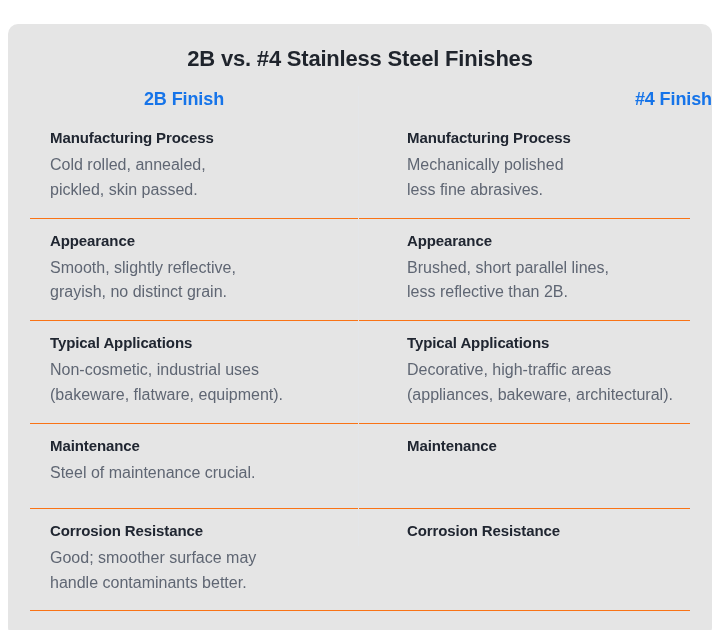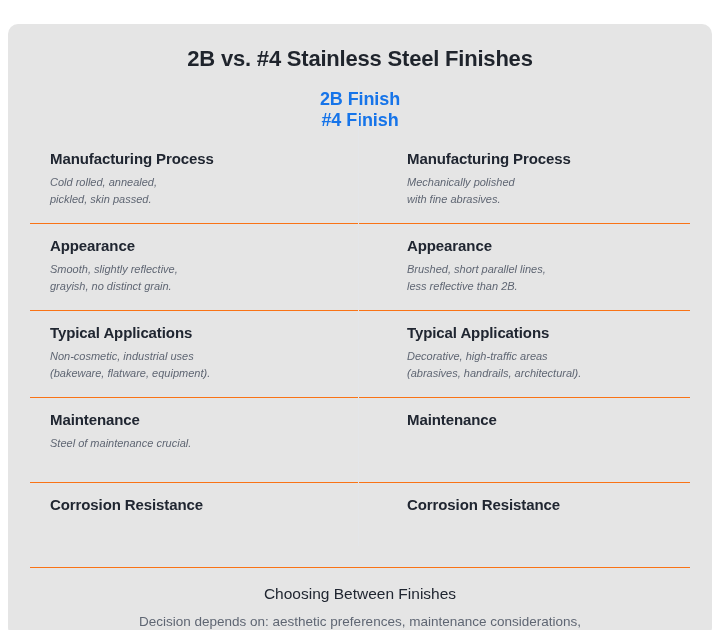"2B Finish" .colheads { flex-direction: column -> none }
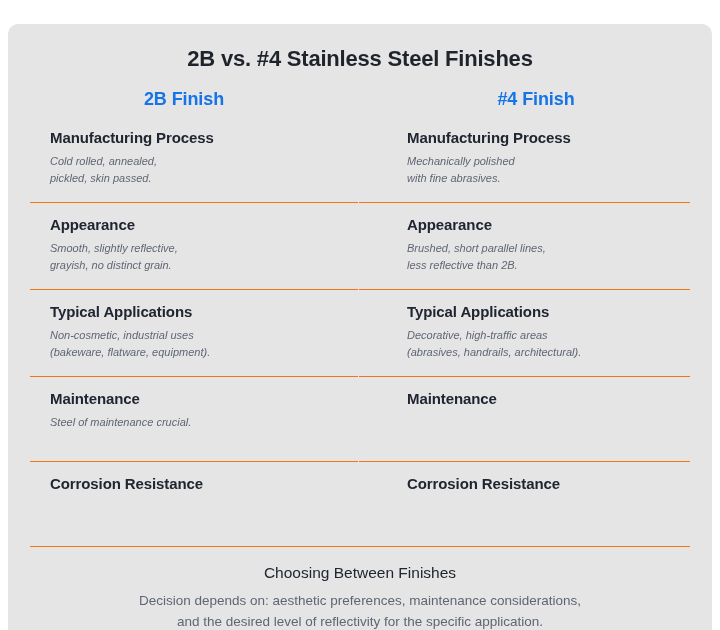"#4 Finish" div.colhead { text-align: none -> right }
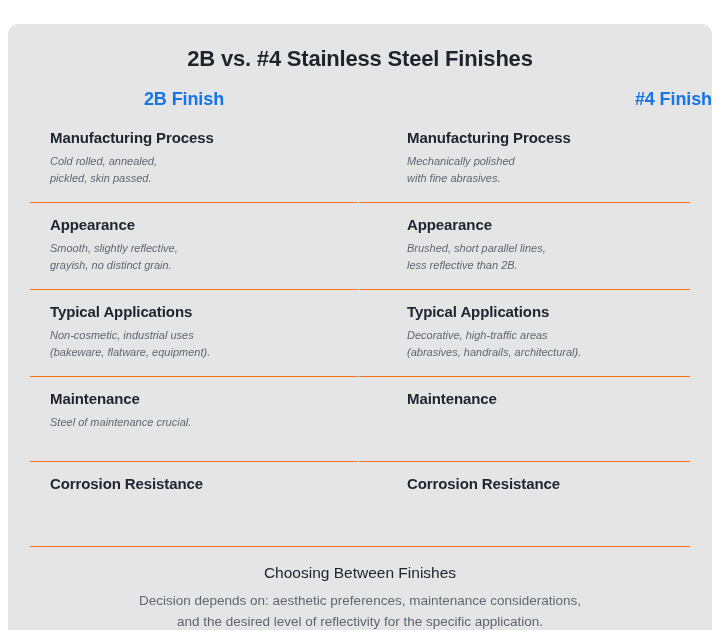"Cold rolled, annealed," .cell p { font-size: 11px -> 16px; font-style: italic -> none }
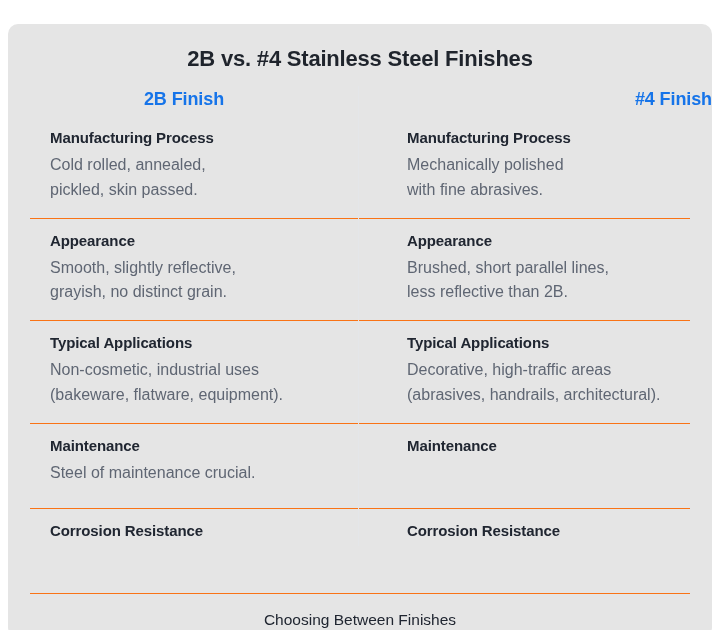"Mechanically polished" p { text: with -> less }
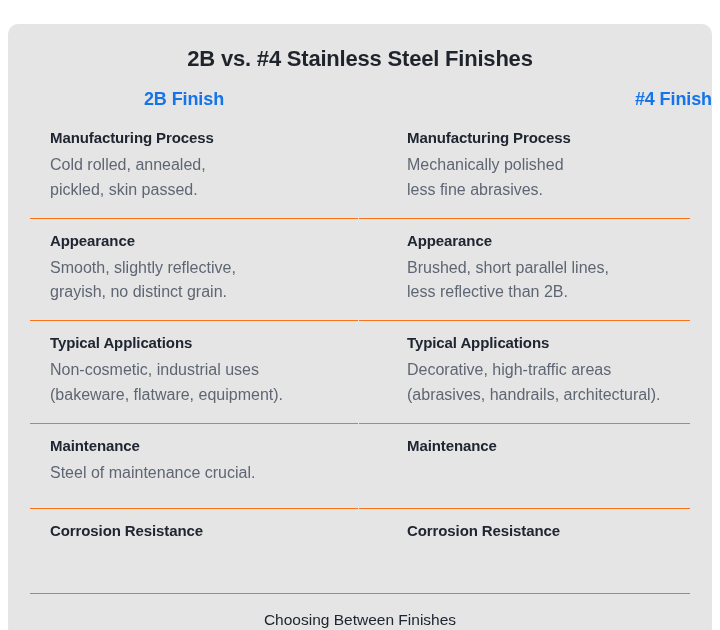"Decorative, high-traffic areas" p { text: abrasives, handrails -> appliances, bakeware }
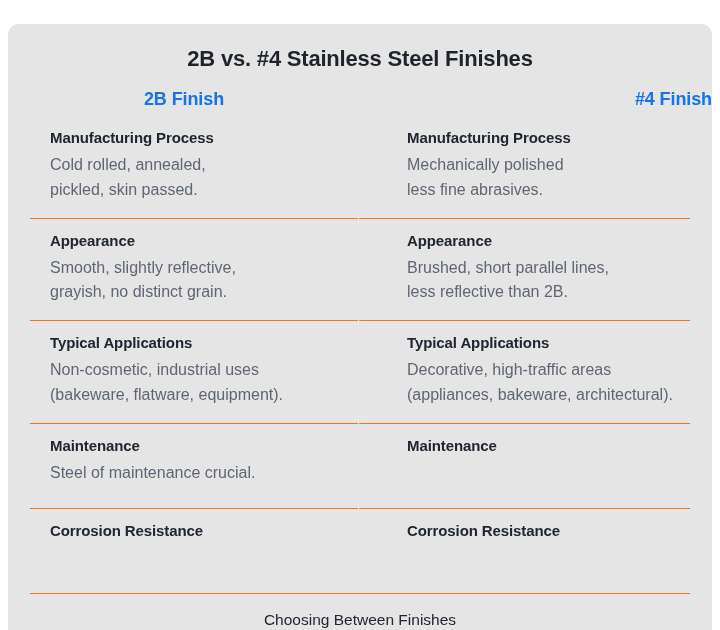"Good; smoother surface may" p { html: none -> <p>Good; smoother surface may handle contaminants better.</p> }
